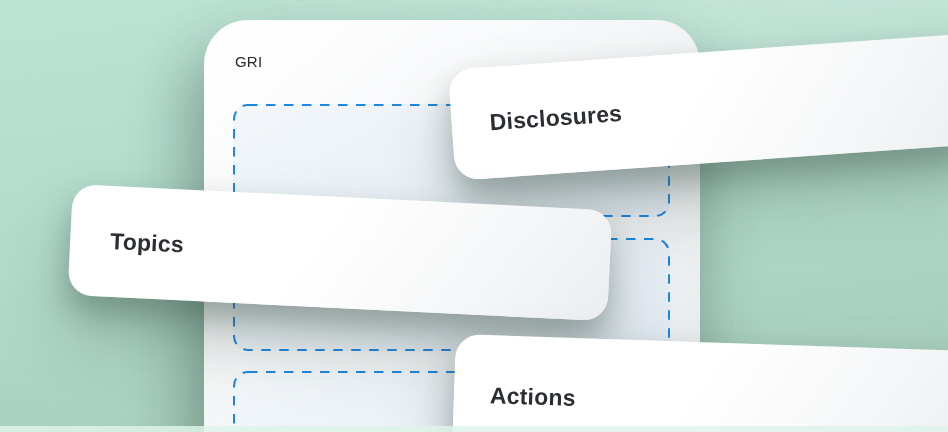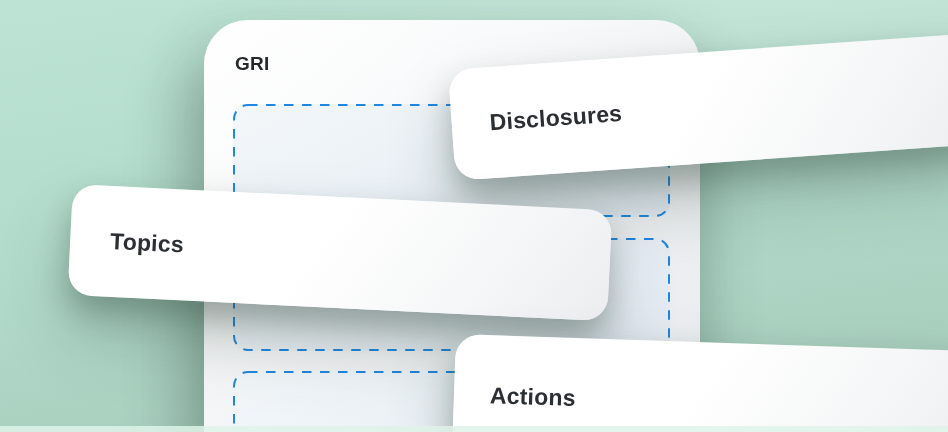"GRI" .panel-title { font-size: 19px -> 15px; font-weight: 700 -> 400 }
